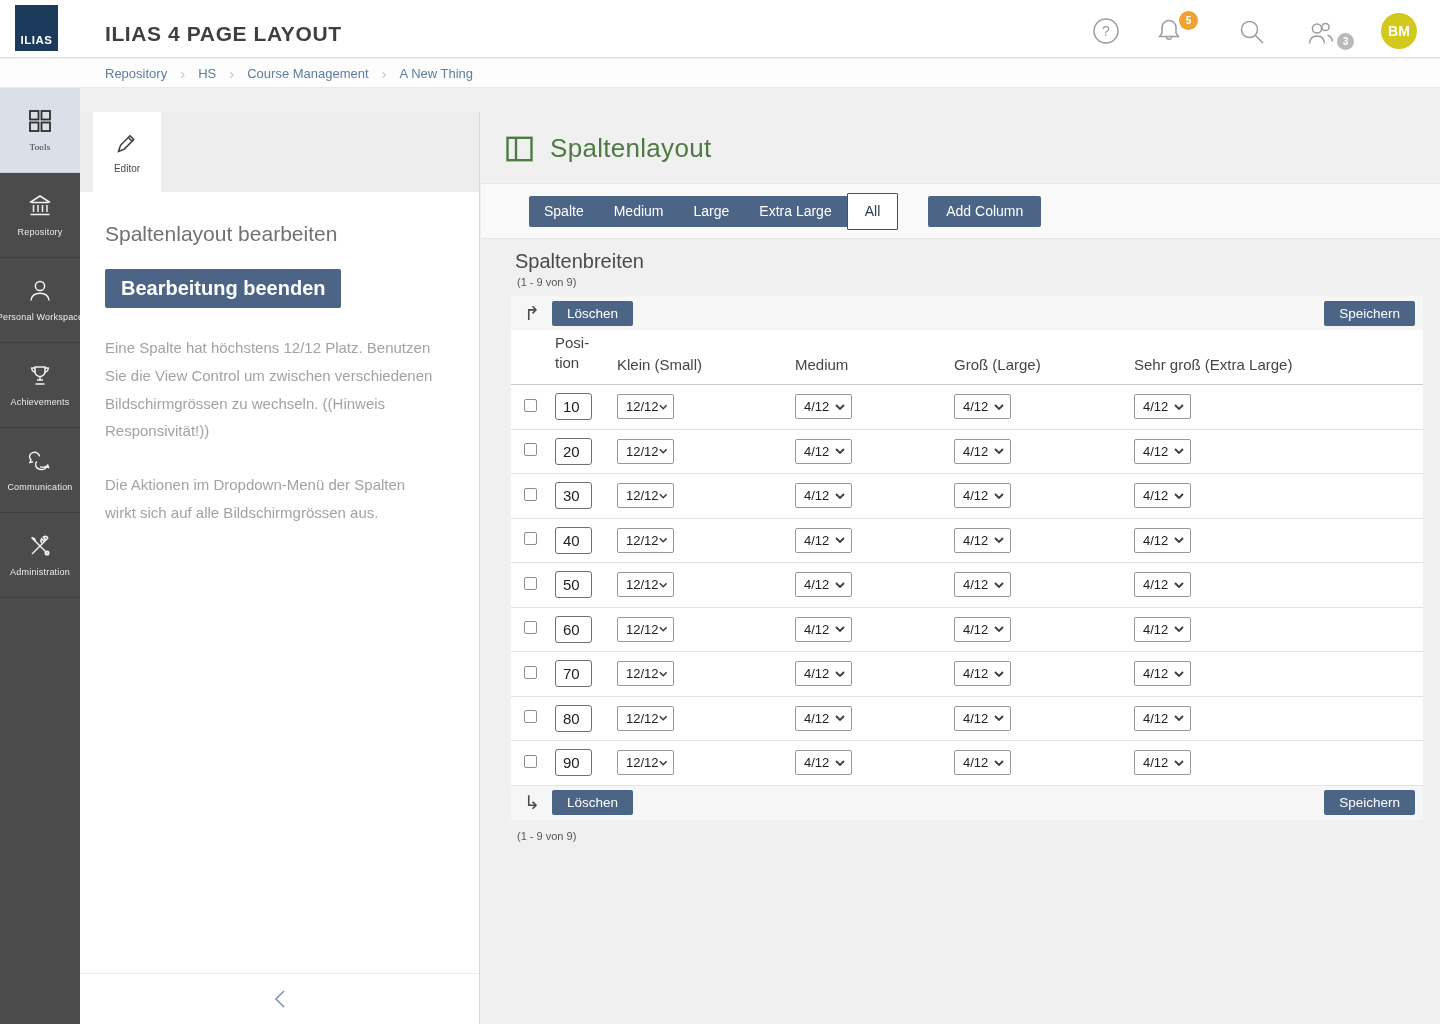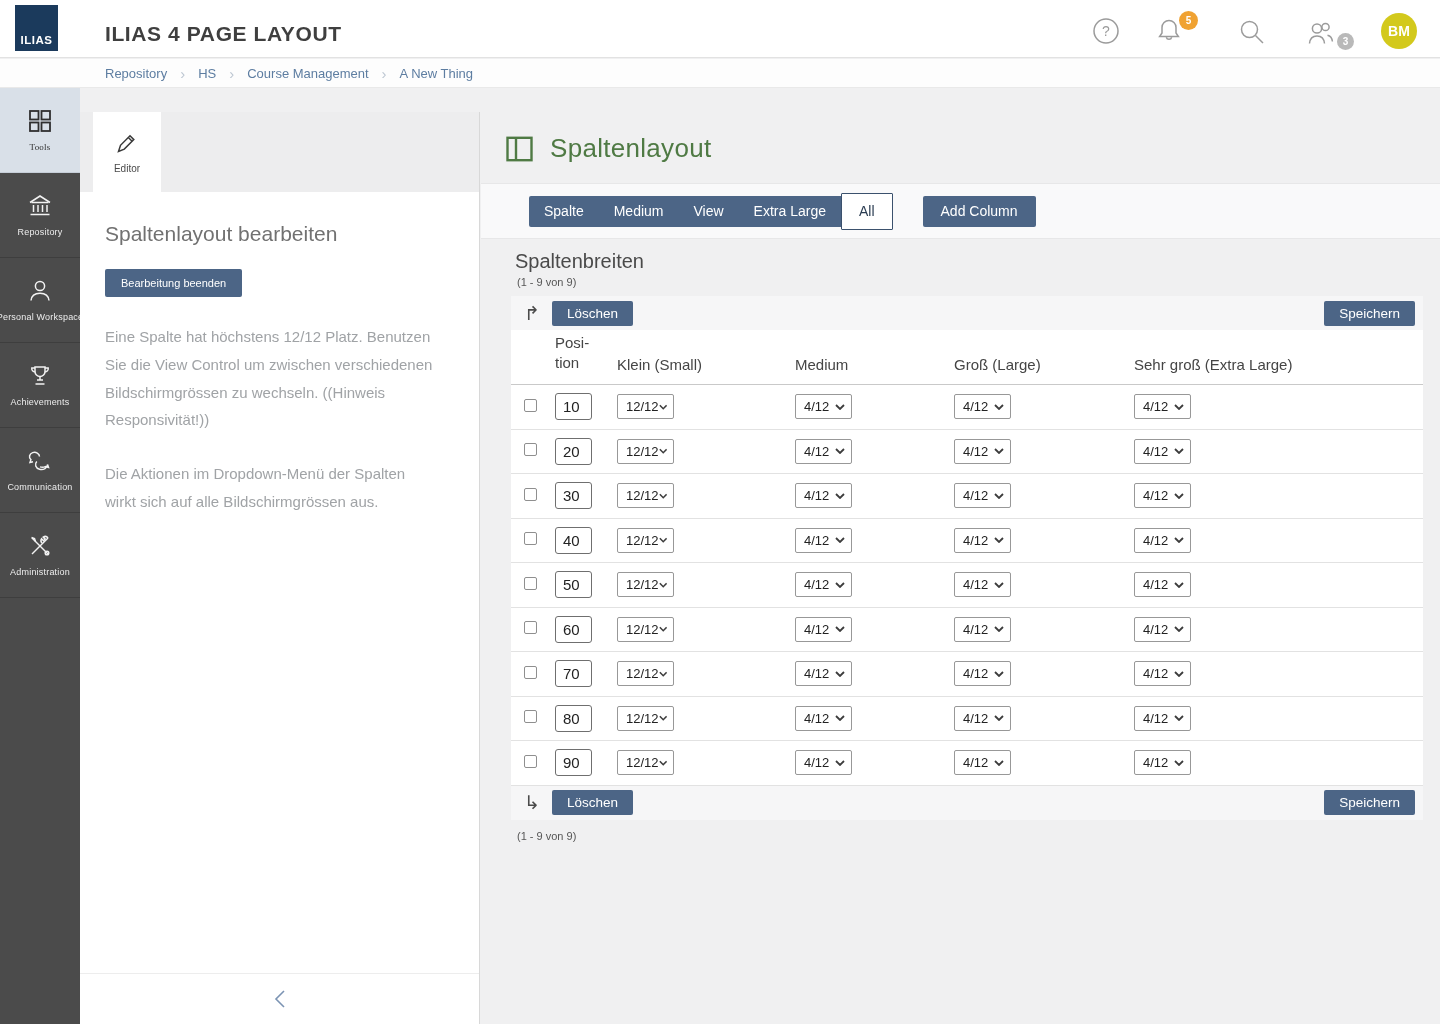"View" span.seg { text: View -> Large }
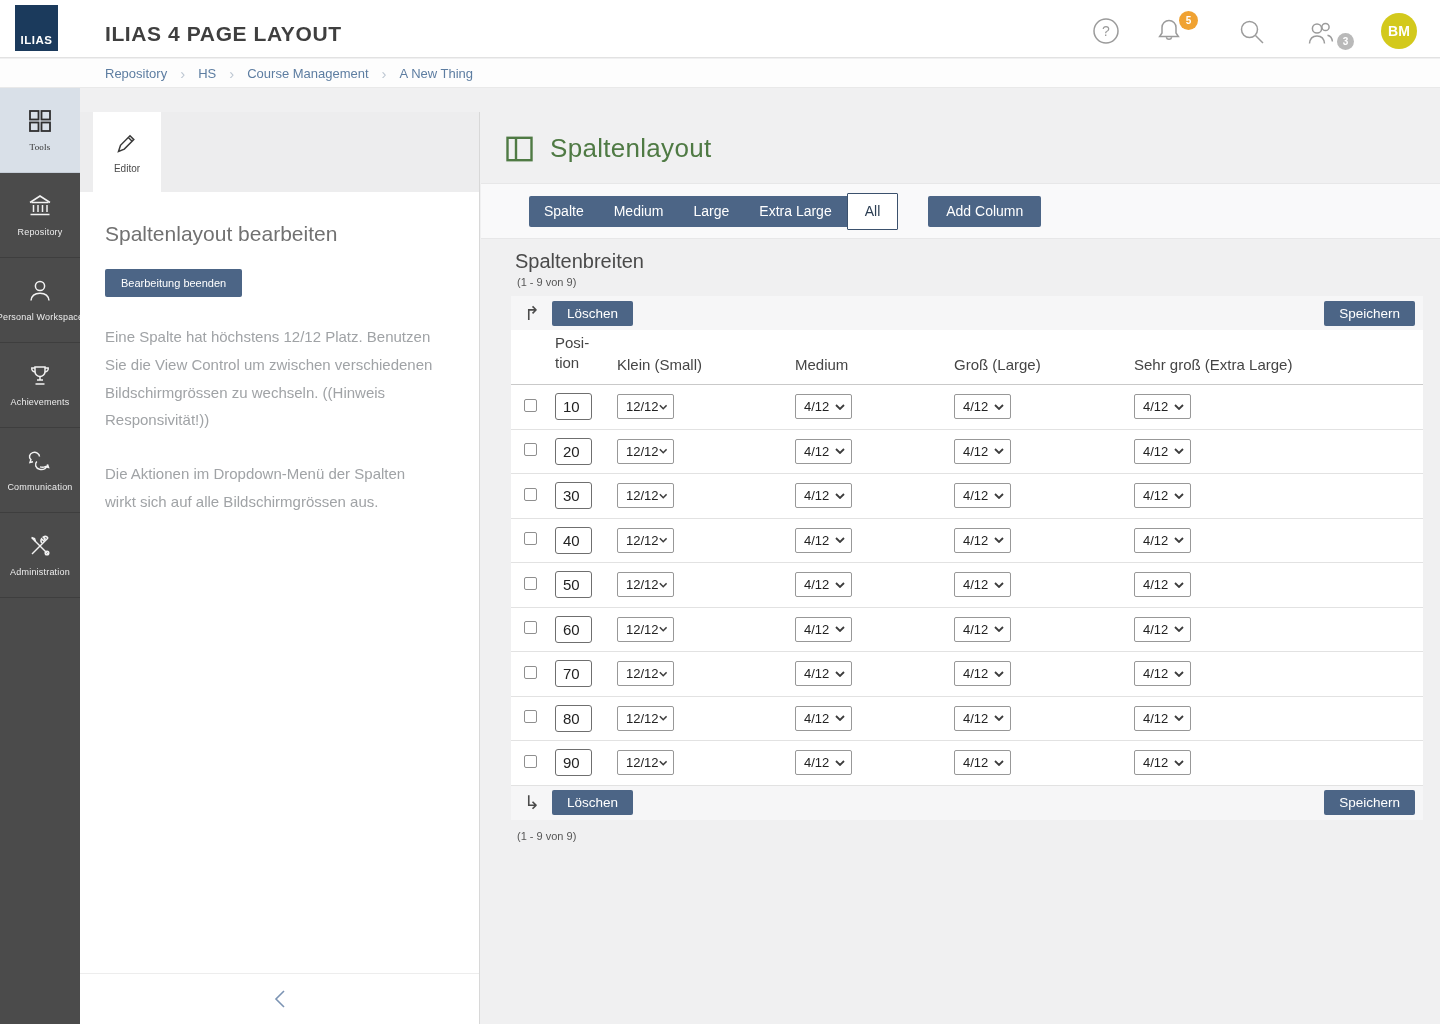"Bearbeitung beenden" .btn-finish { font-size: 11px -> 20px; font-weight: none -> bold }
